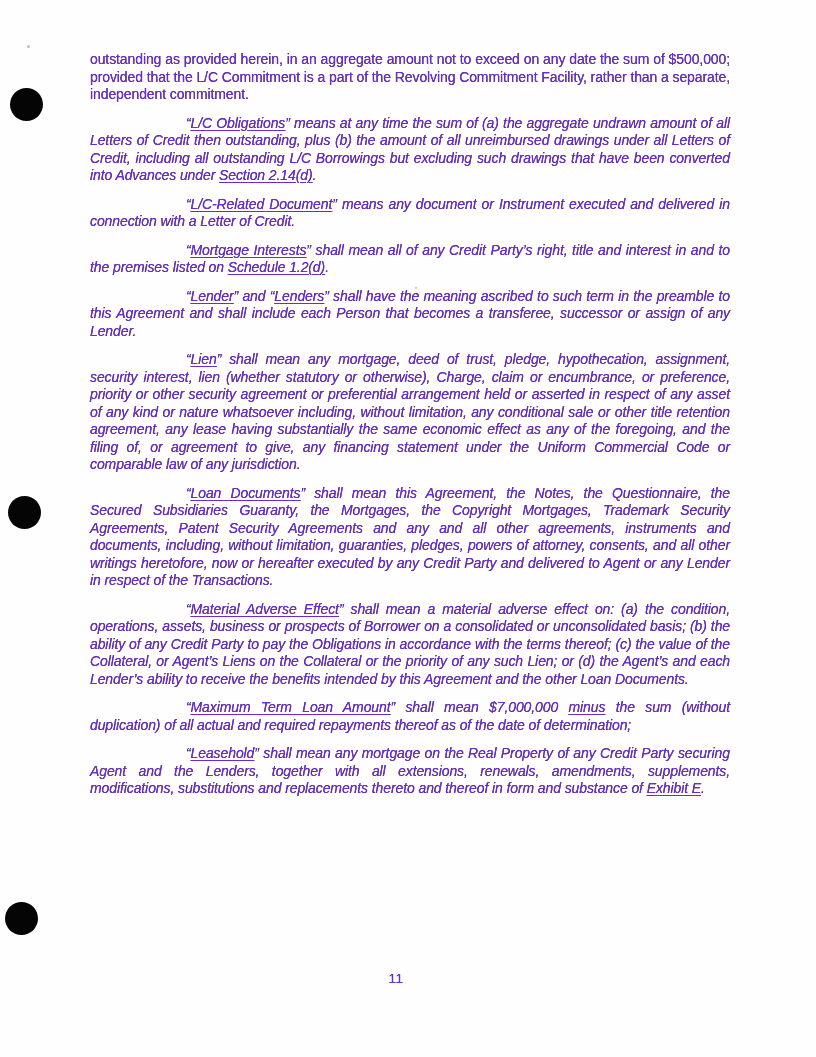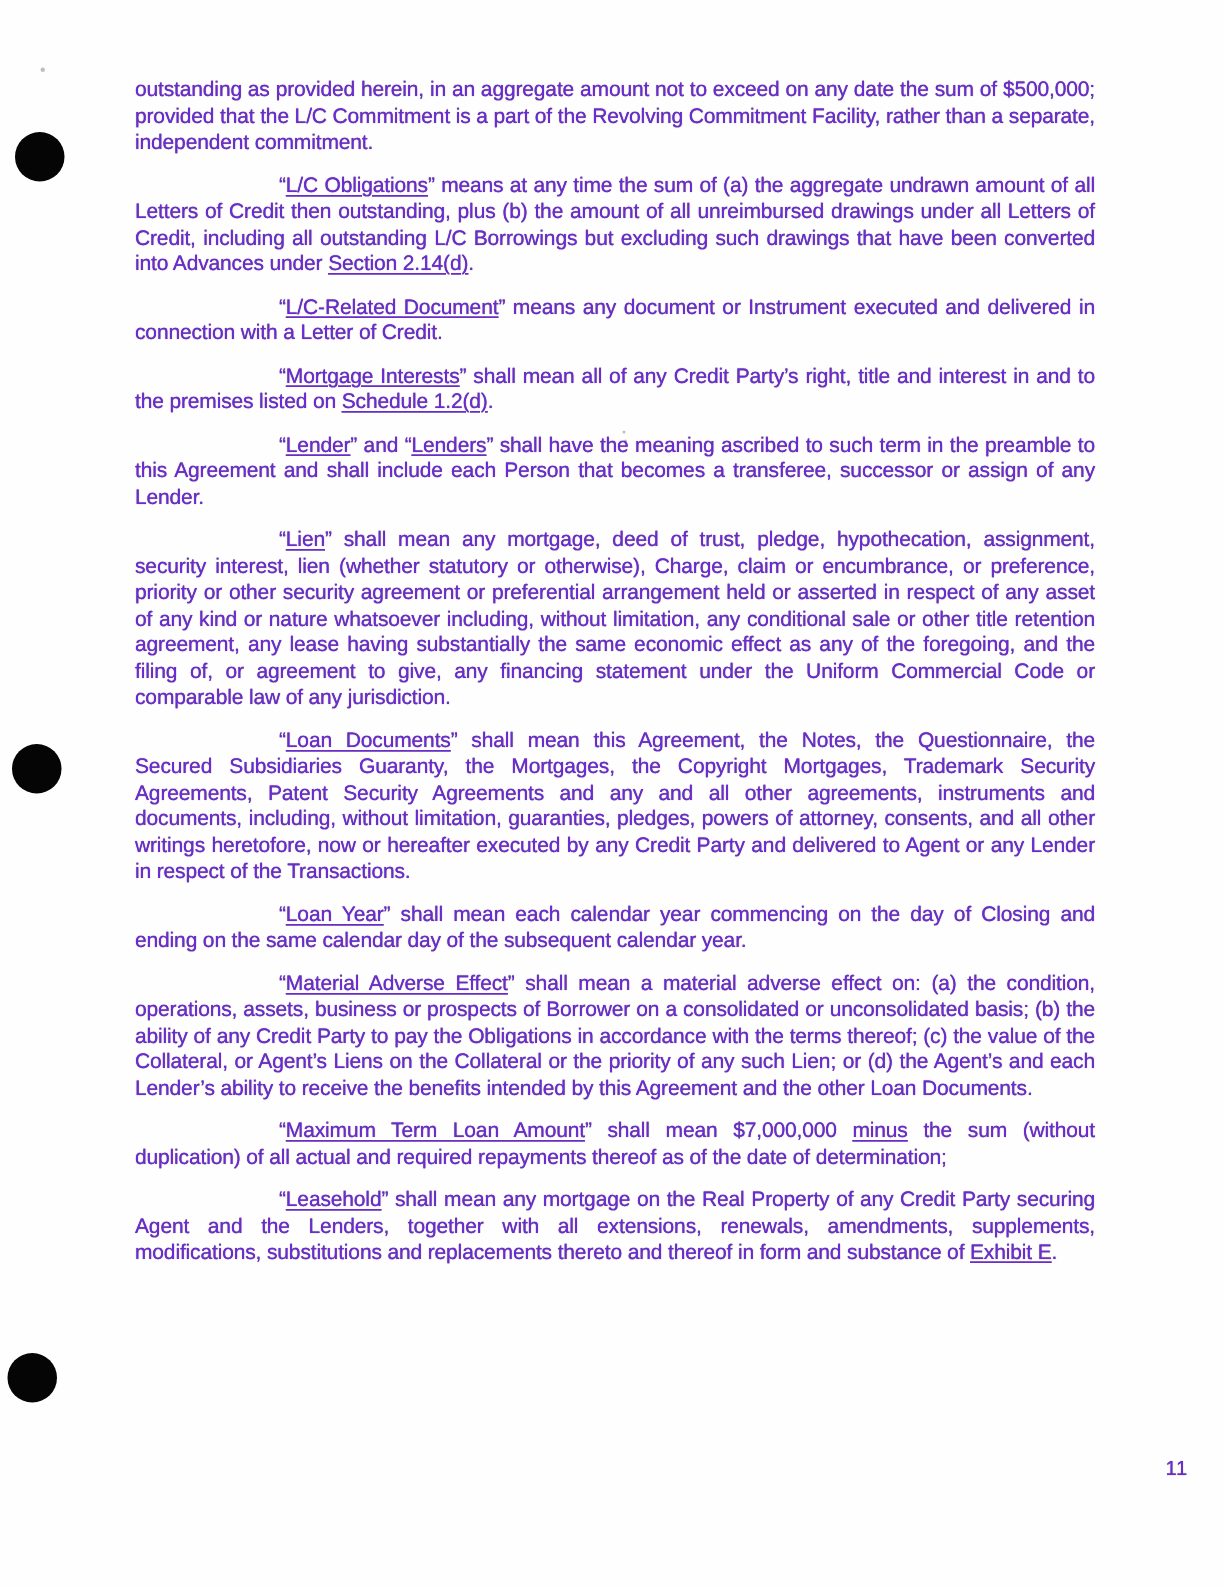"“L/C Obligations” means at any" .para.indent { font-style: none -> italic }
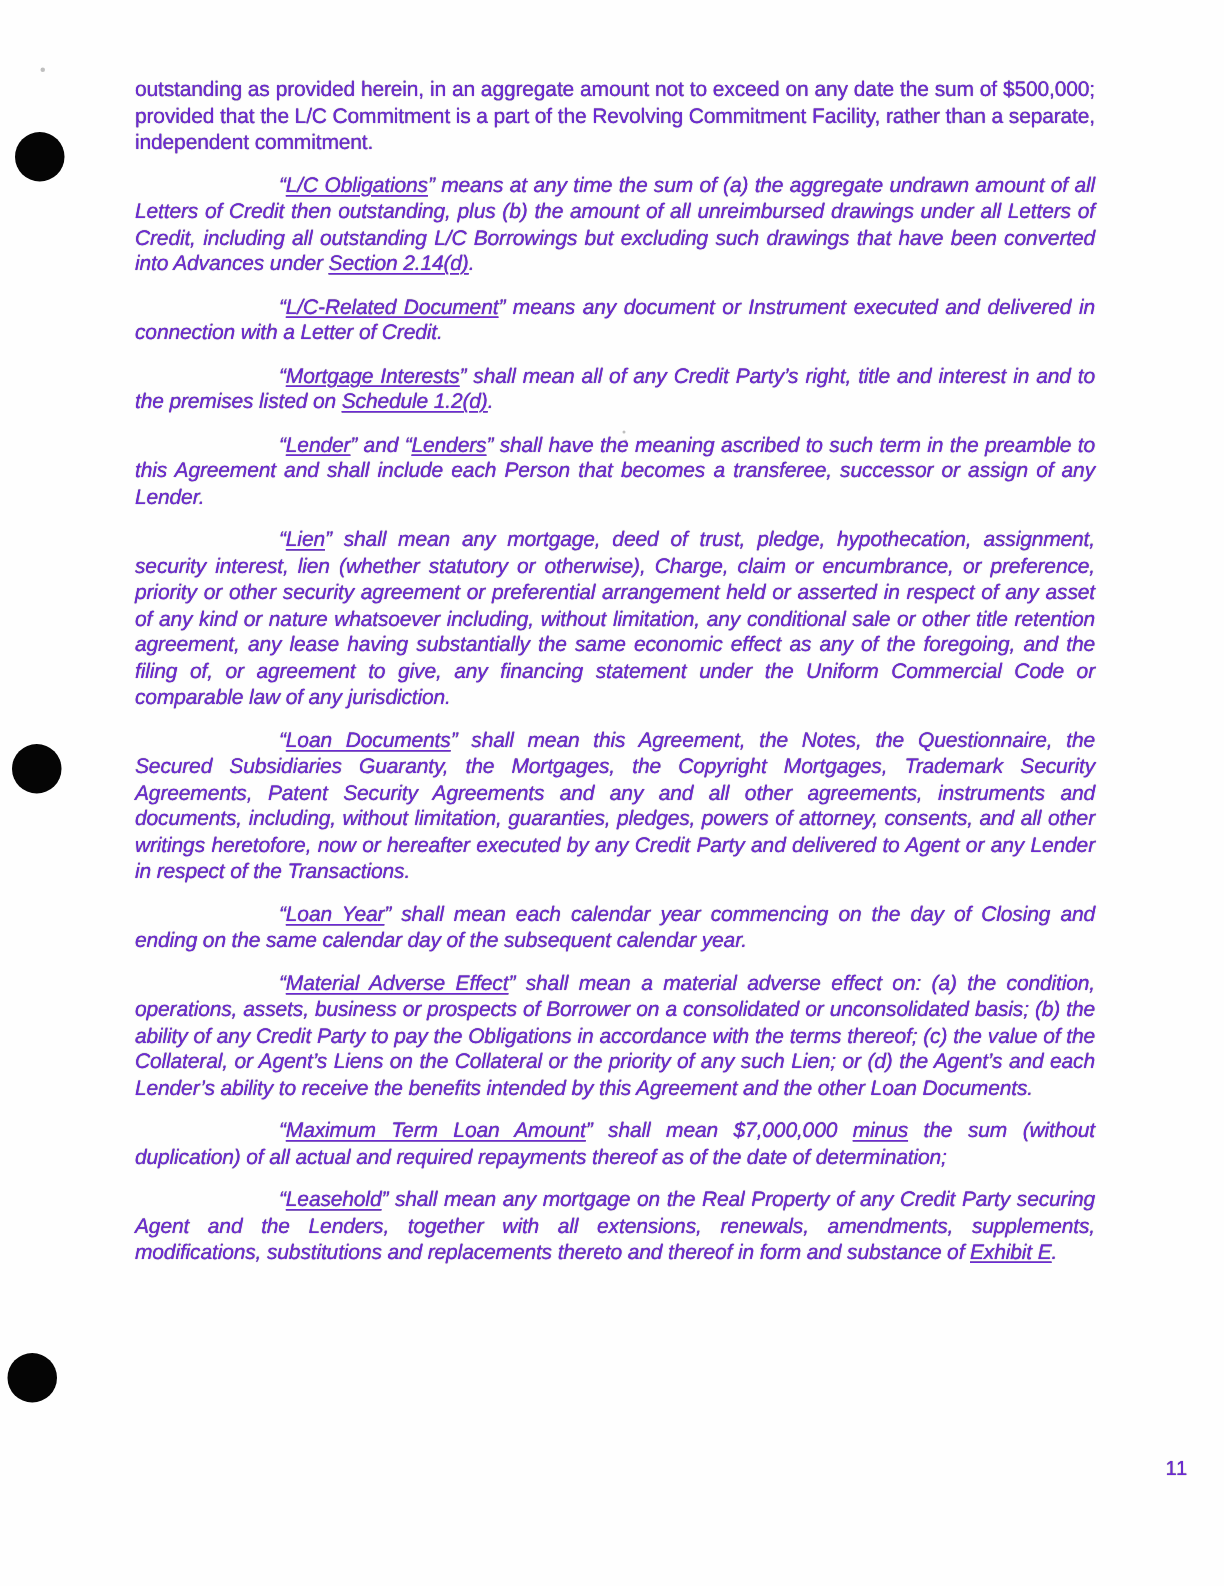"“Loan Year” shall mean each" p.para { html: <p><span>“</span><span>Loan Year</span><span>” shall mean each calendar year commencing on the day of Closing and ending on the same calendar day of the subsequent calendar year.</span></p> -> none }
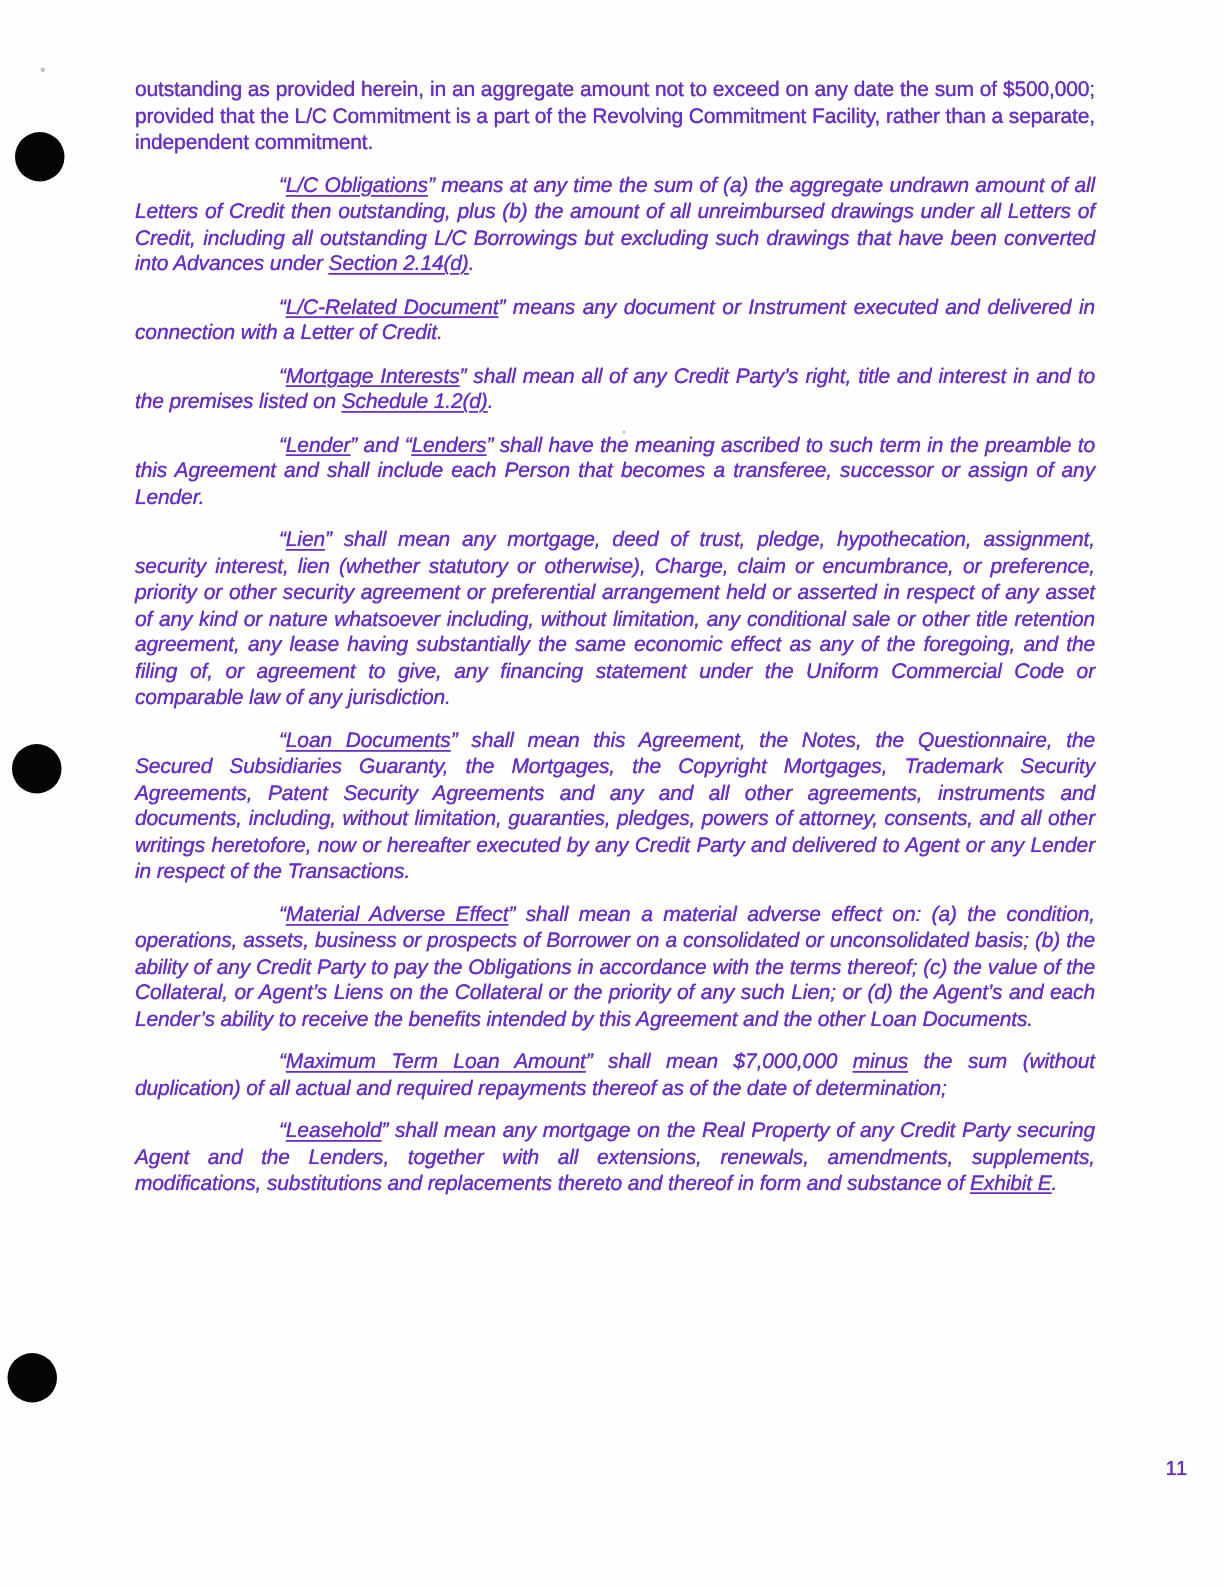"11" .page-number { text-align: right -> center }
